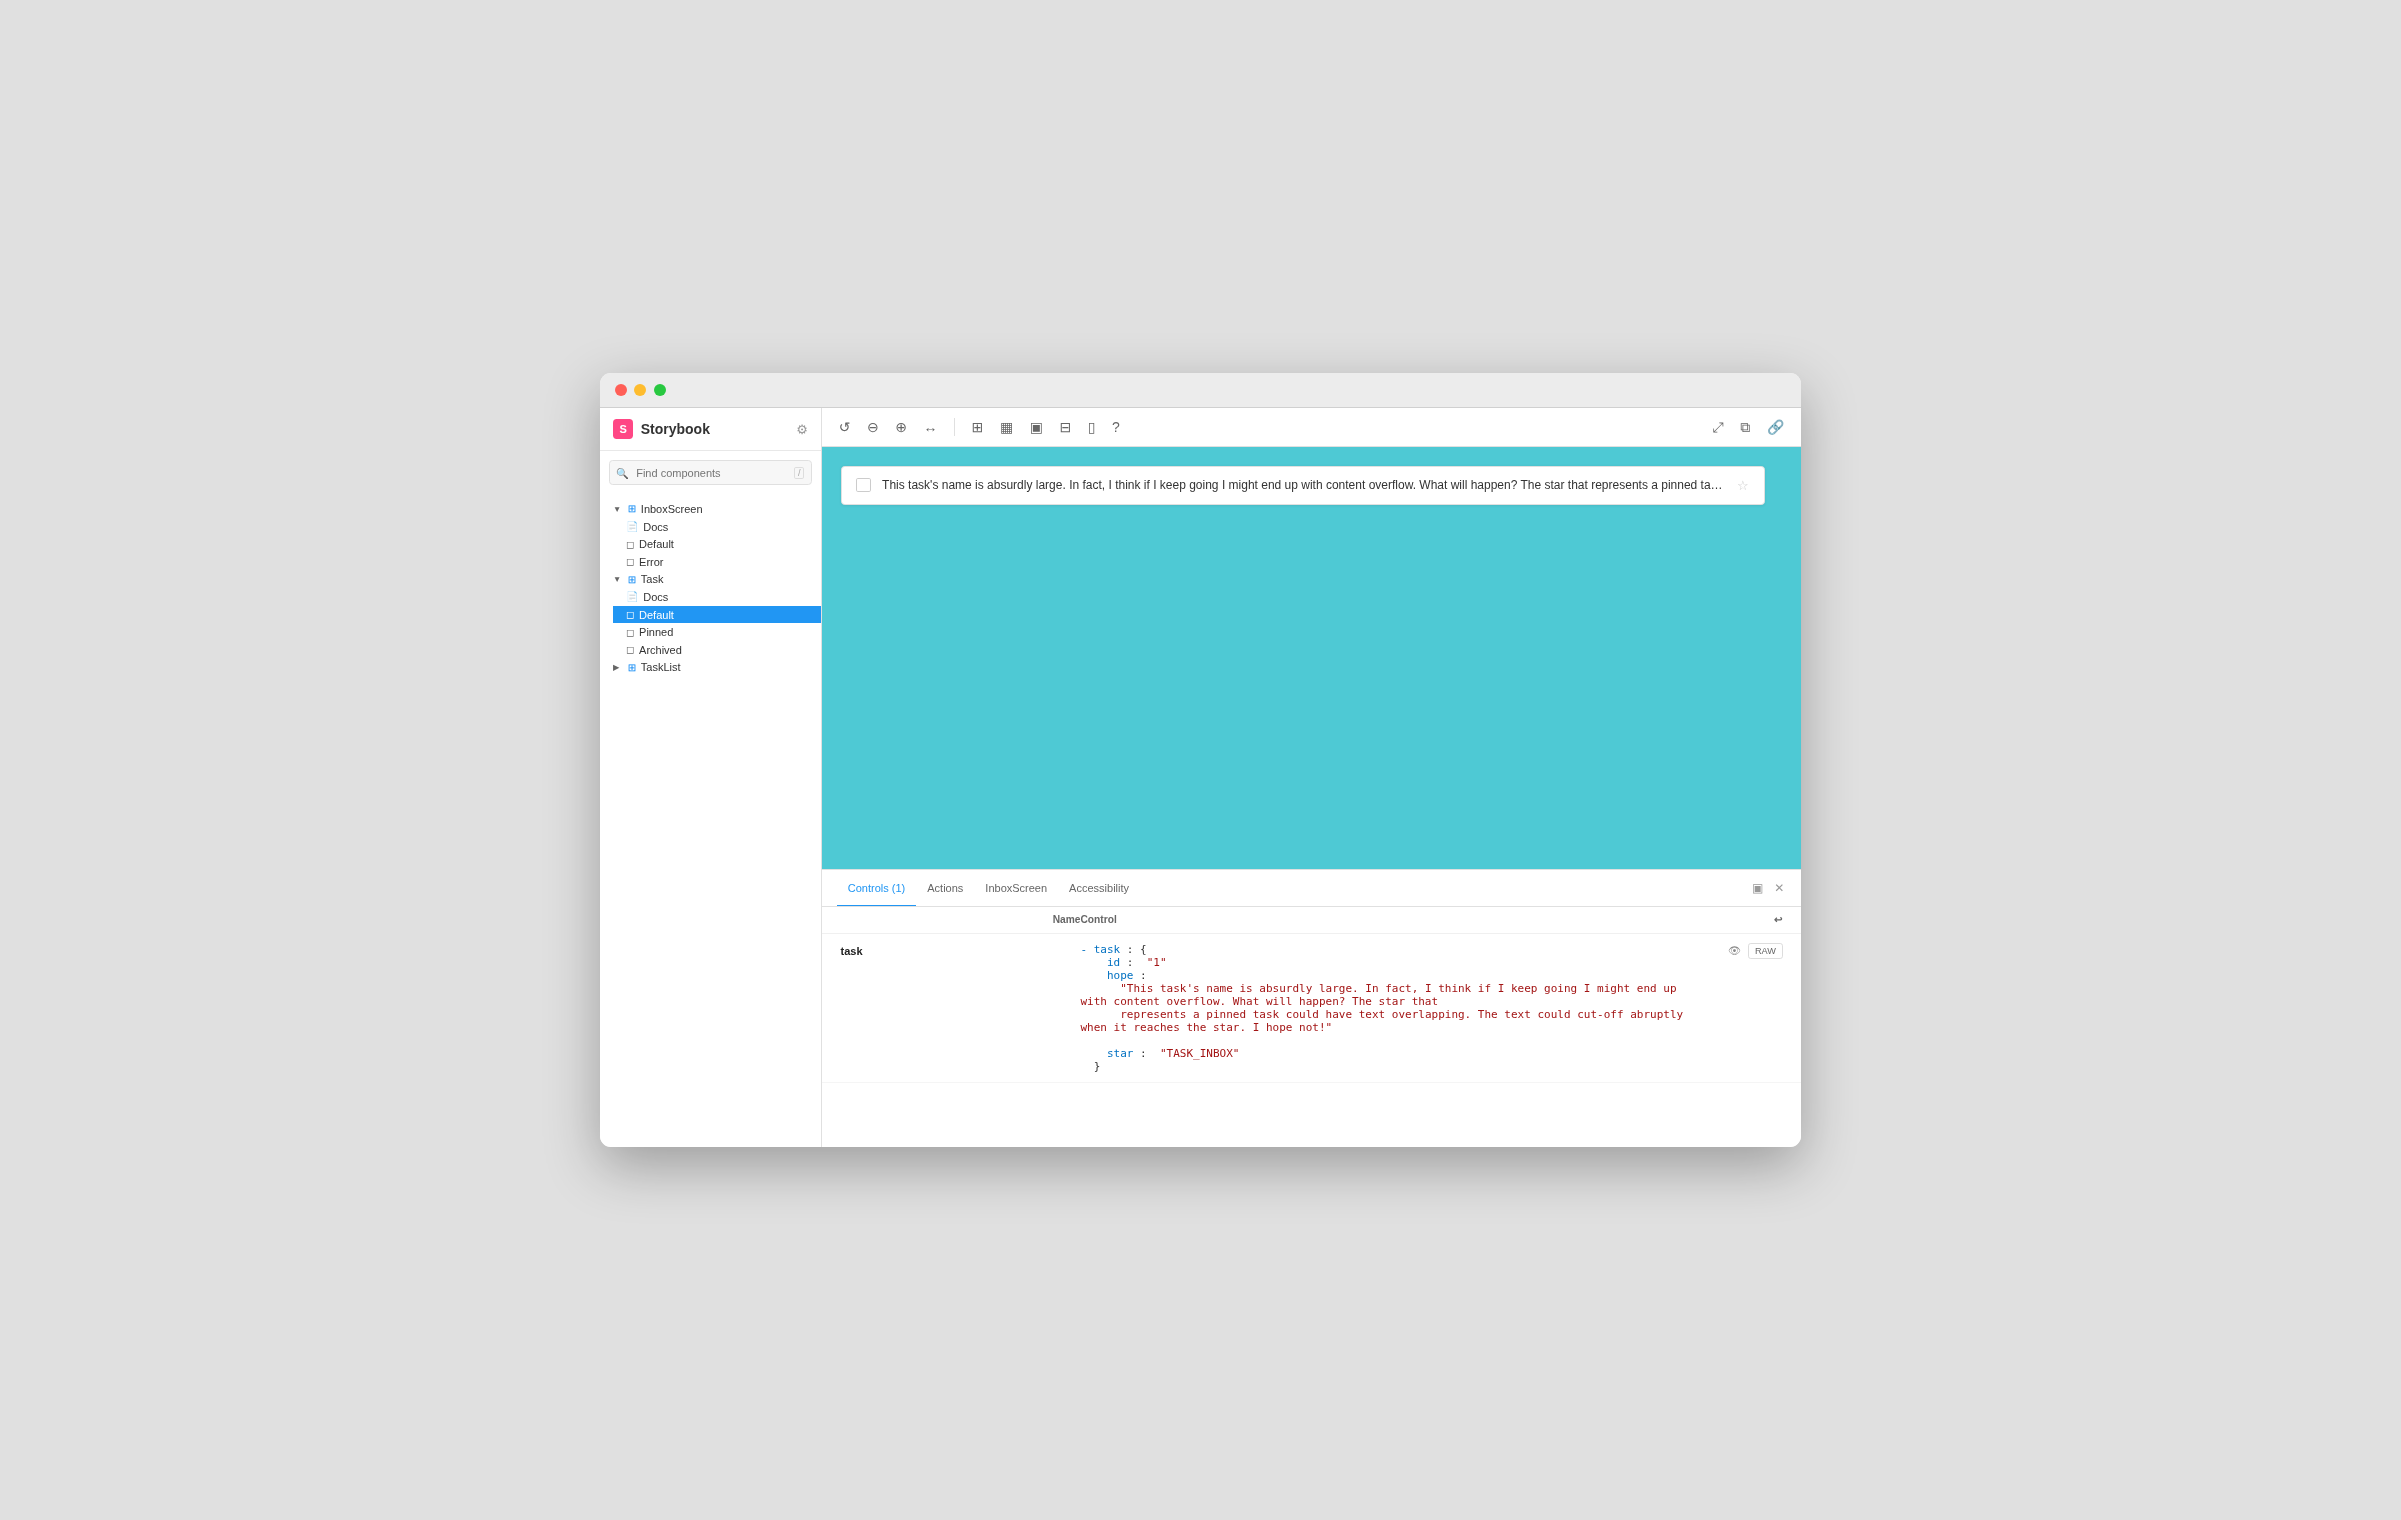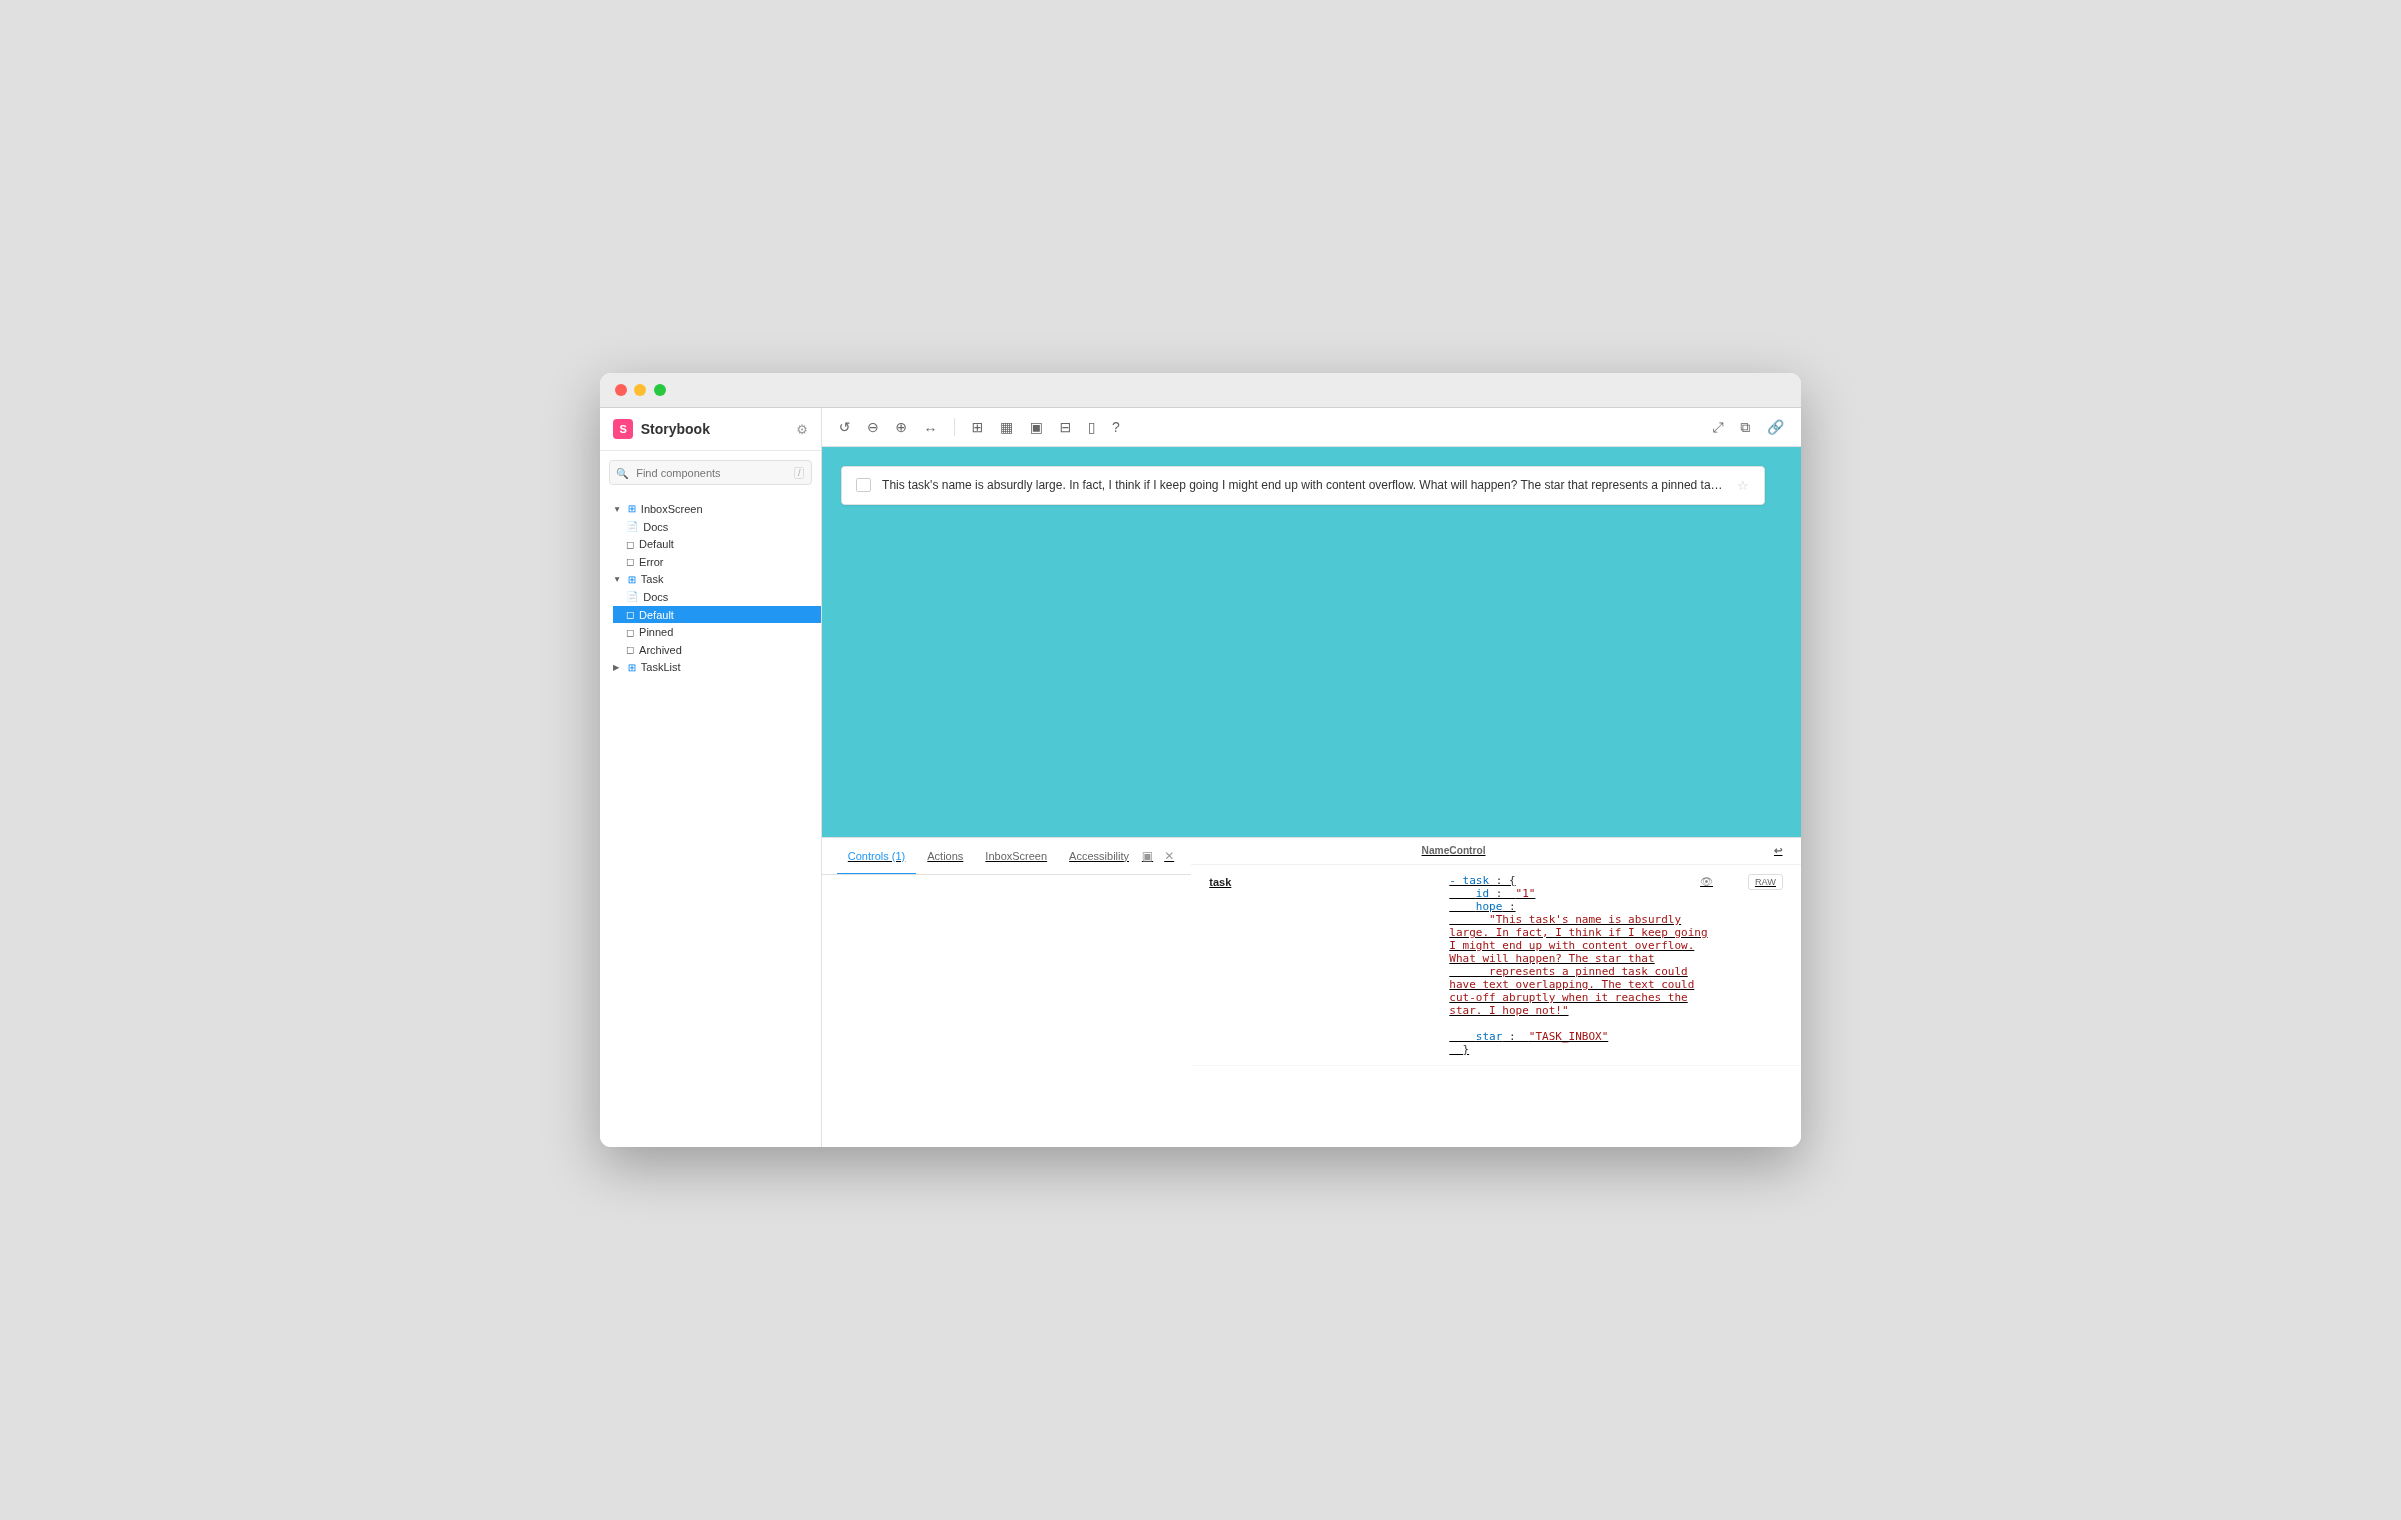"Controls (1)" .bottom-panel { flex-direction: row -> column; height: 310px -> 278px; text-decoration: underline -> none }
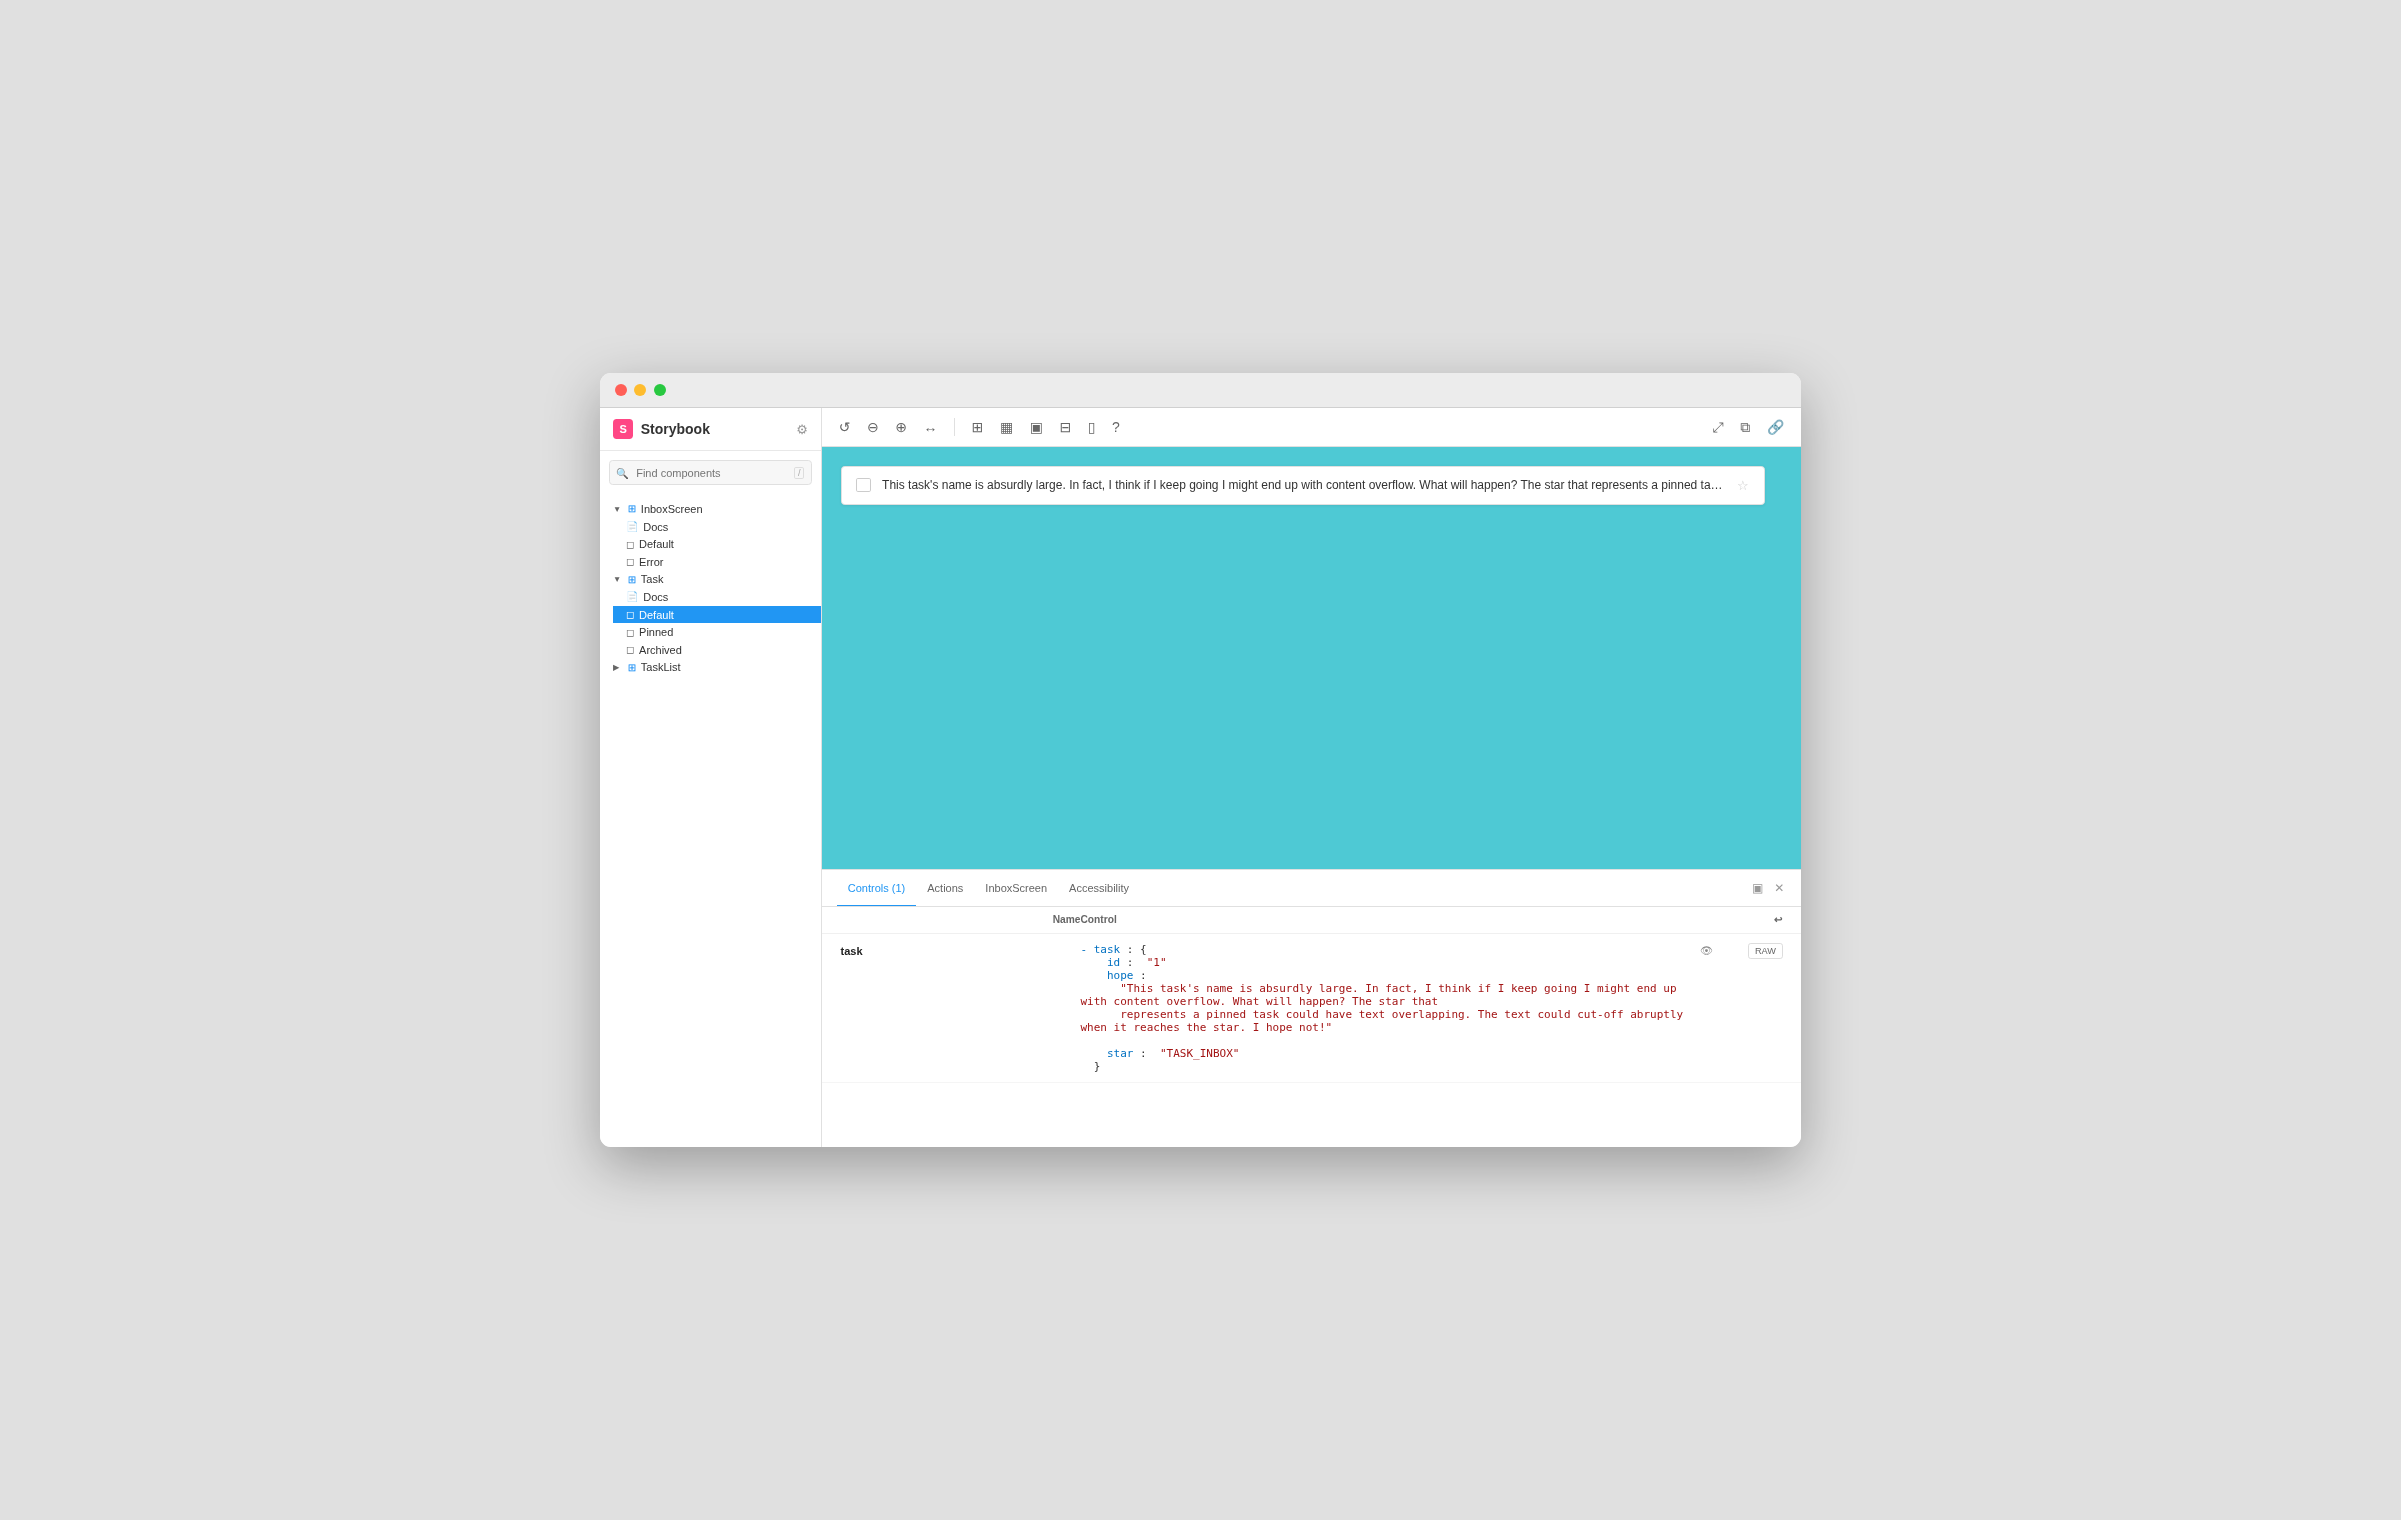"RAW" .raw-btn { margin-left: 28px -> none }
